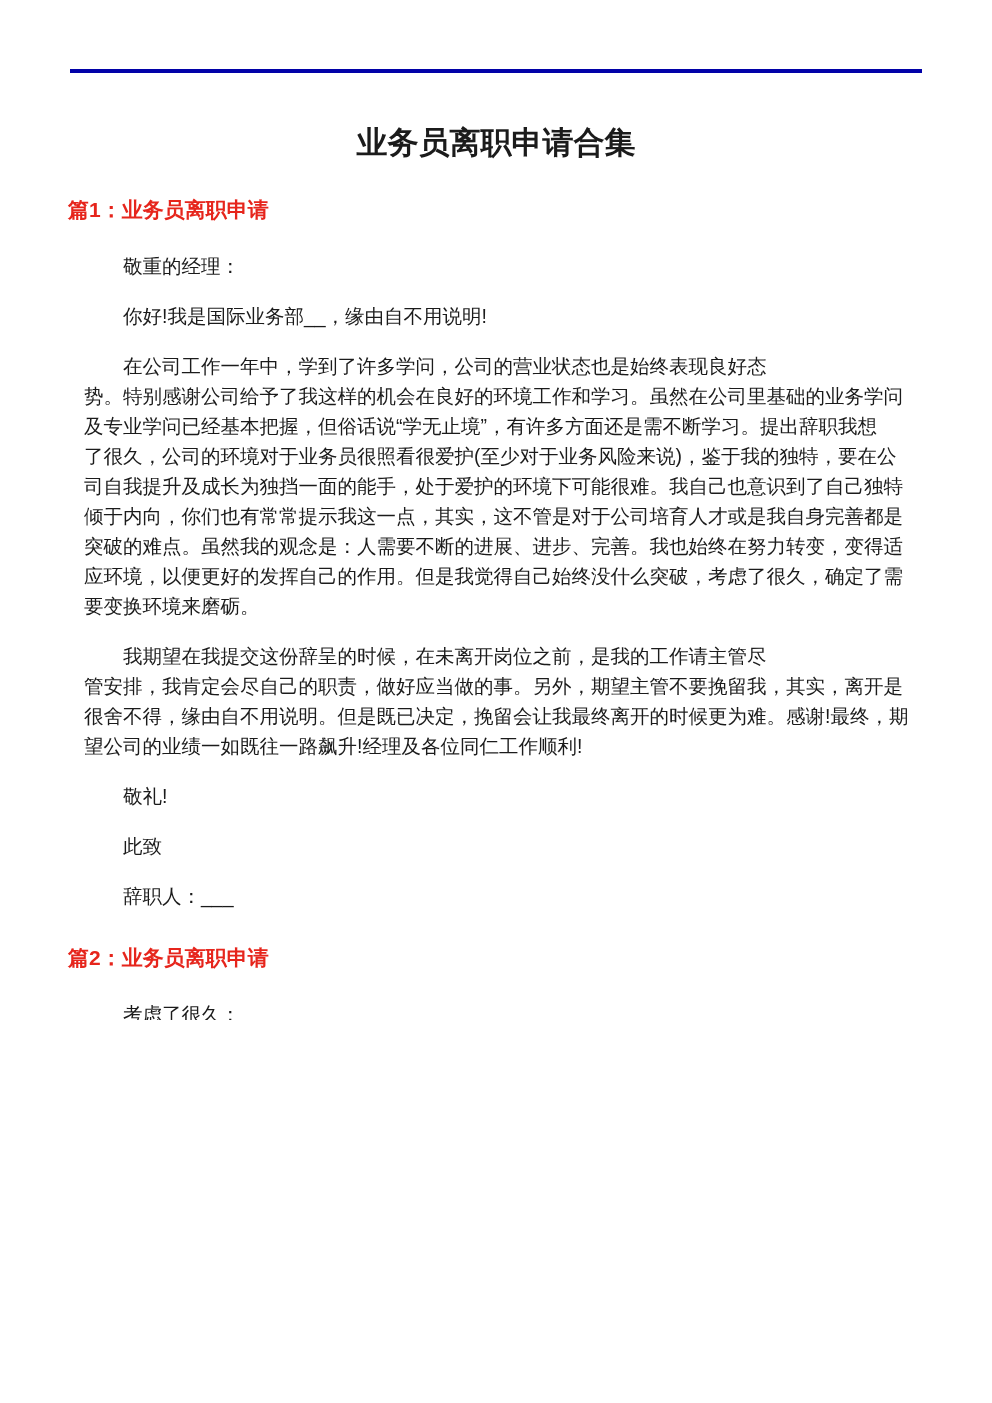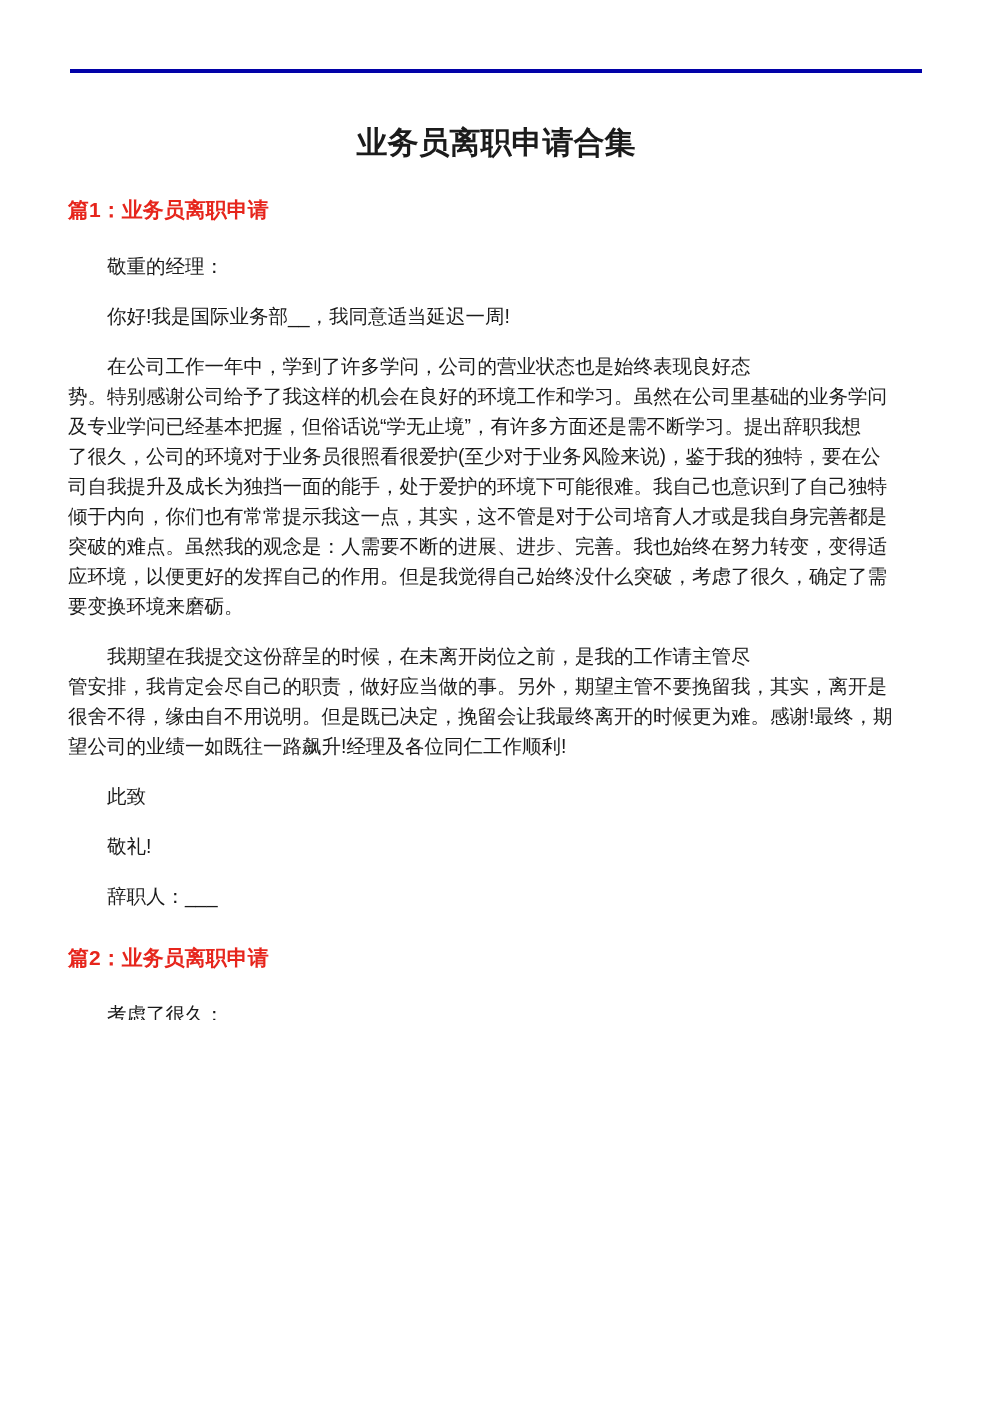"敬重的经理：" .para { margin: 0 0 20px 0 -> 0 0 20px 16px }
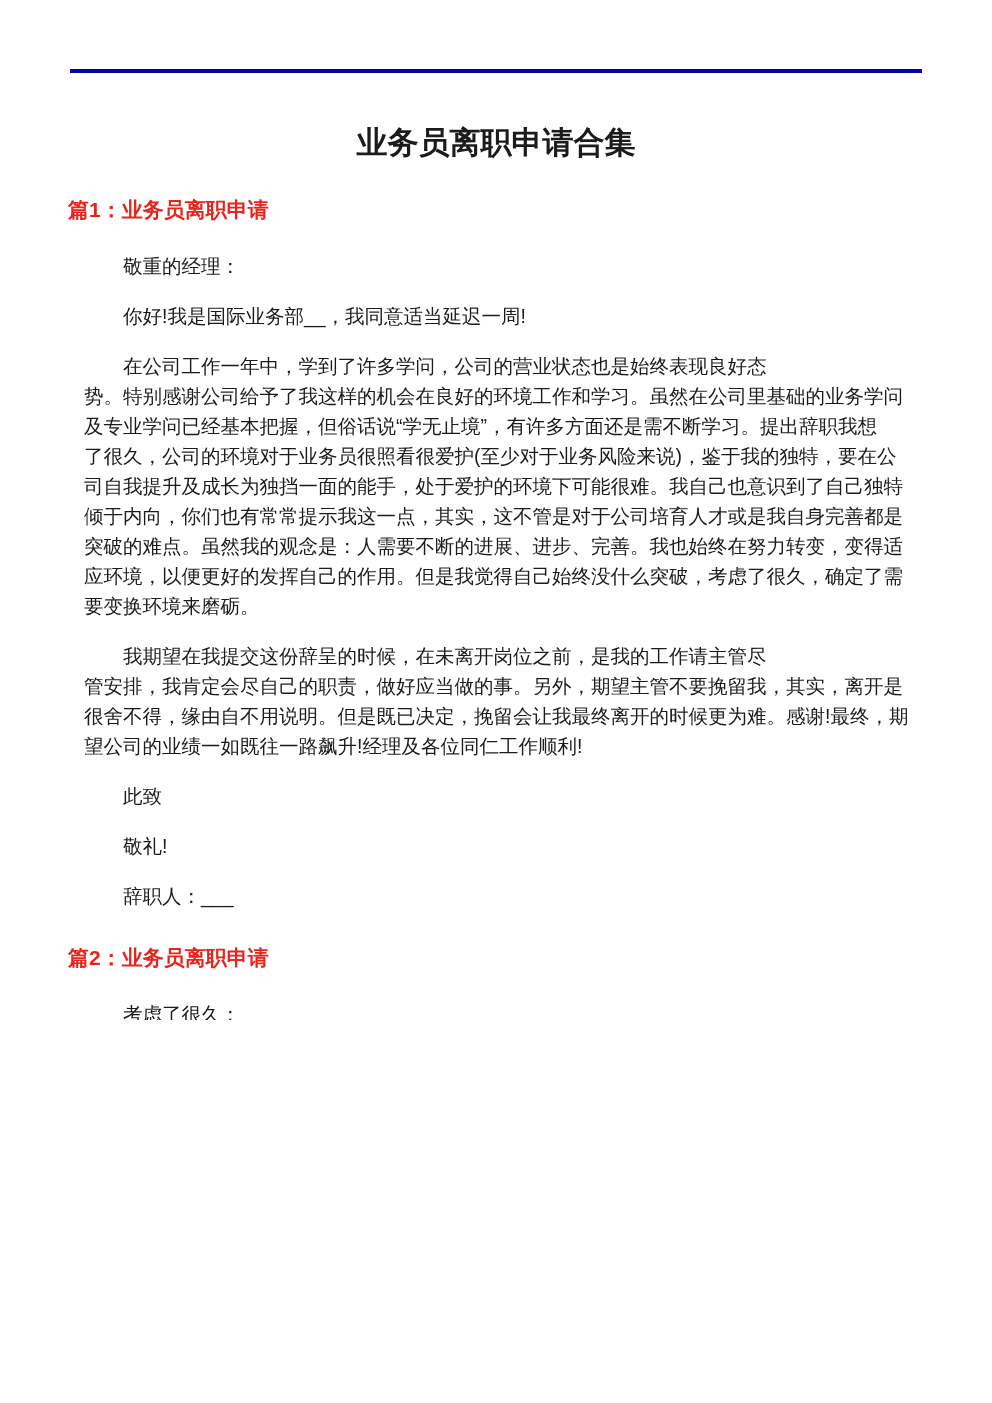"你好!我是国际业务部__，我同意适当延迟一周!" p.para { text: 我同意适当延迟一周 -> 缘由自不用说明 }
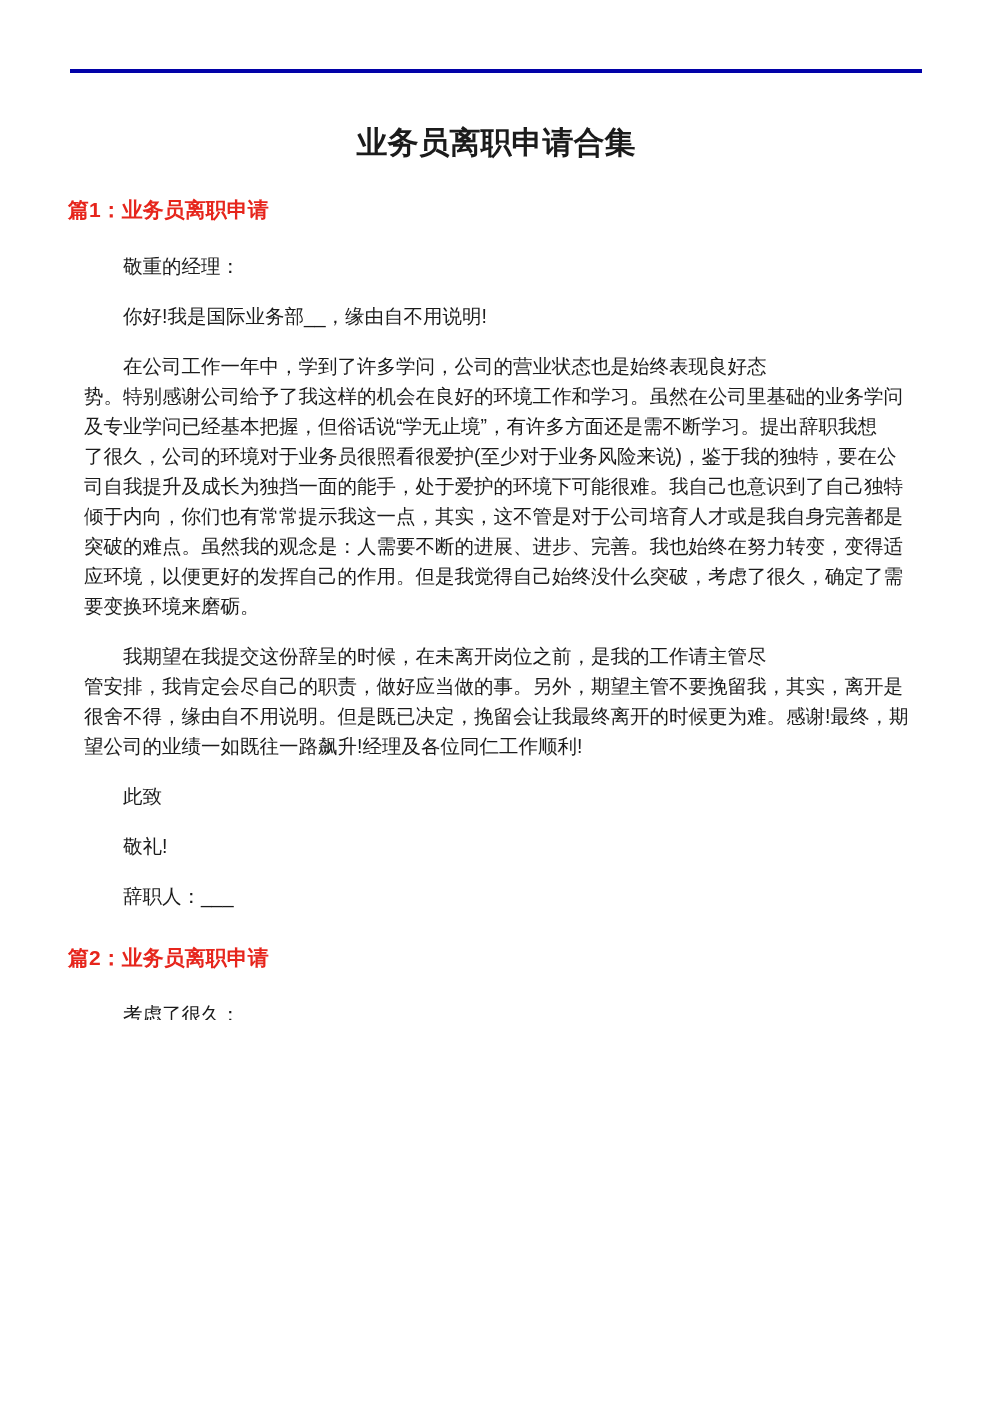"此致" p.para { order: before "敬礼!" -> after "敬礼!" }
